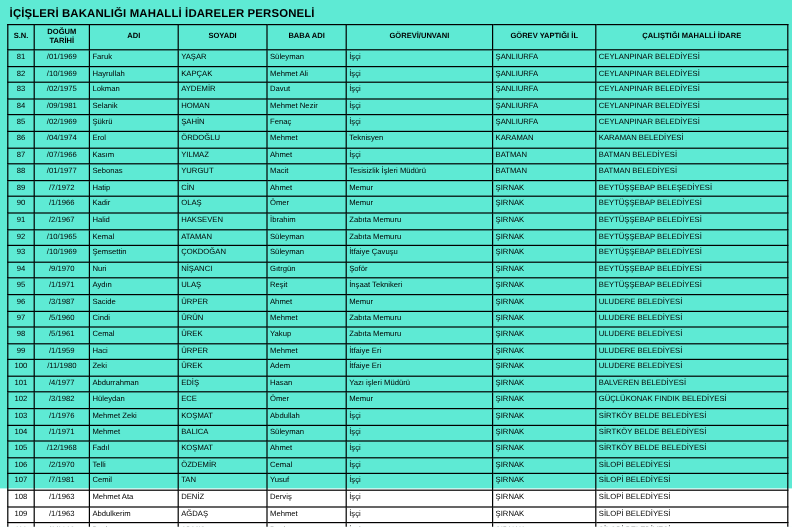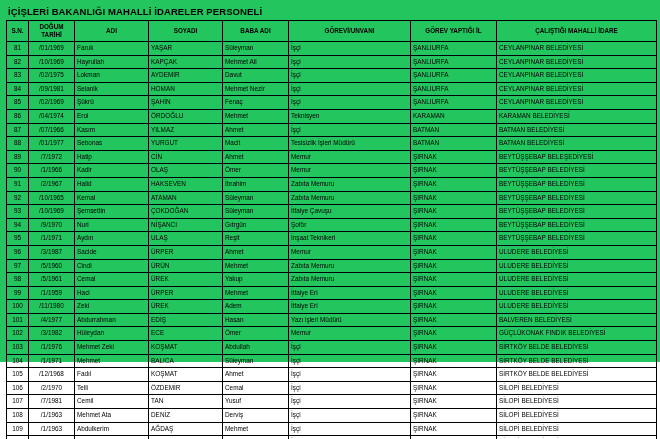"İÇİŞLERİ BAKANLIĞI MAHALLİ İDARELER" #page { background: #22c55e -> #5eead4; height: 362px -> 407px }
